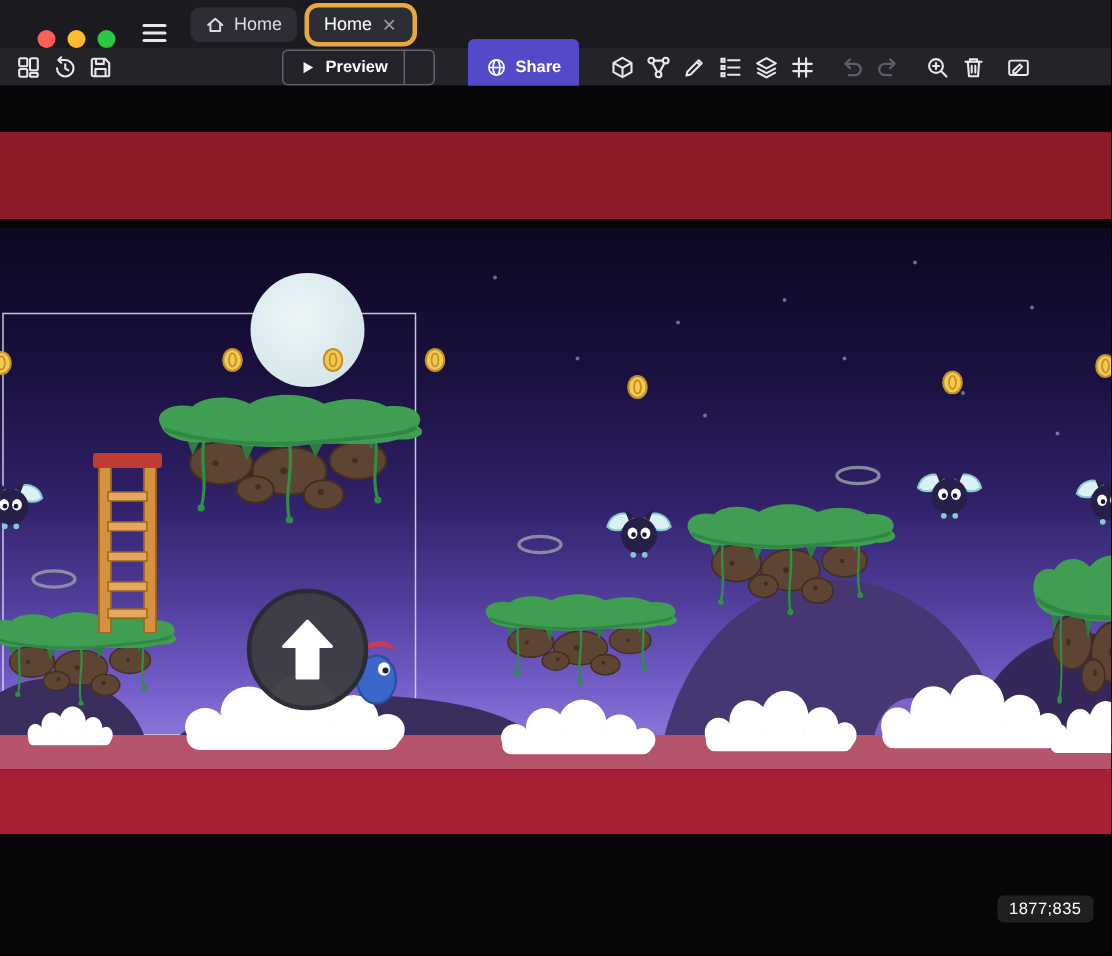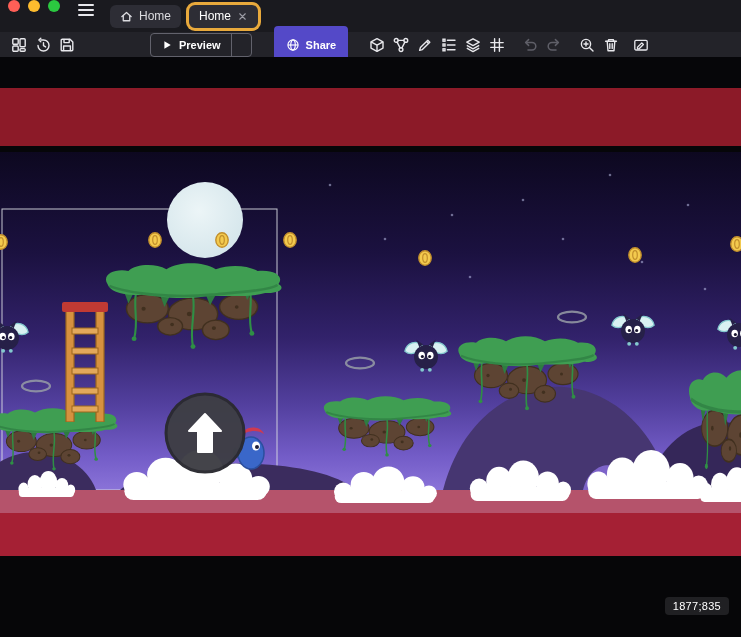"Home" .titlebar { align-items: flex-start -> flex-end; padding: 0 8px -> 0 25px }
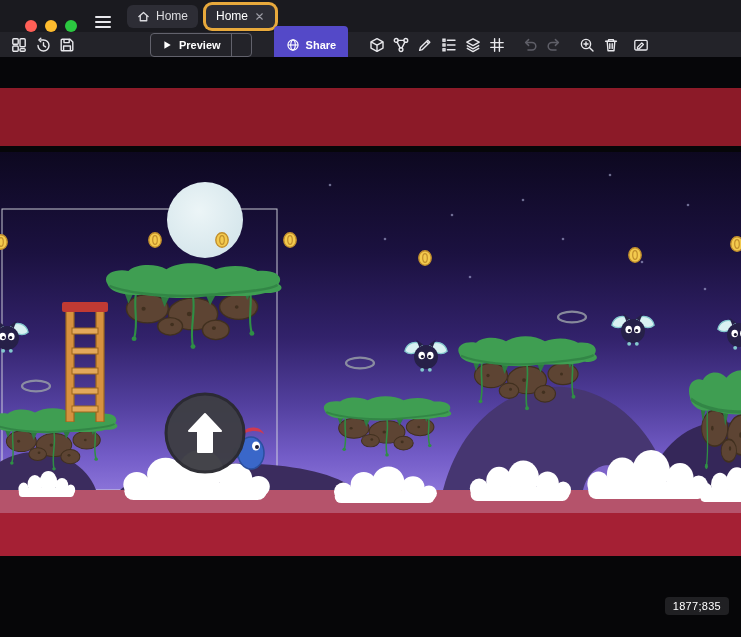"Preview" .btn-preview { margin-left: 72px -> 110px }
